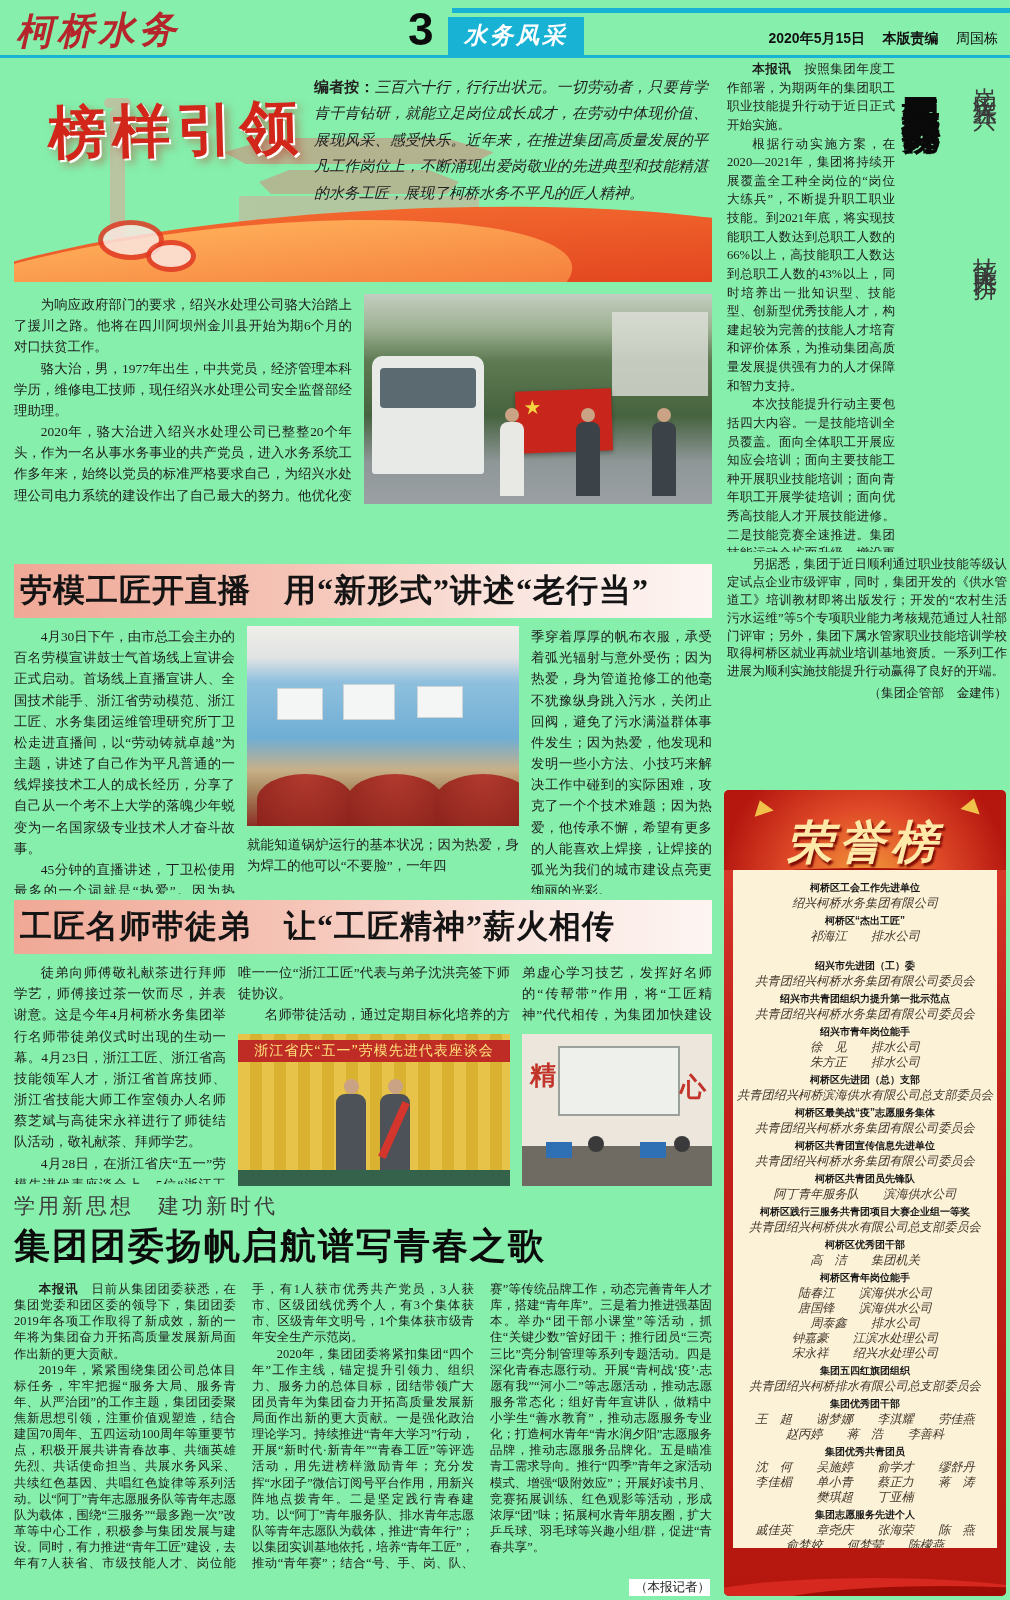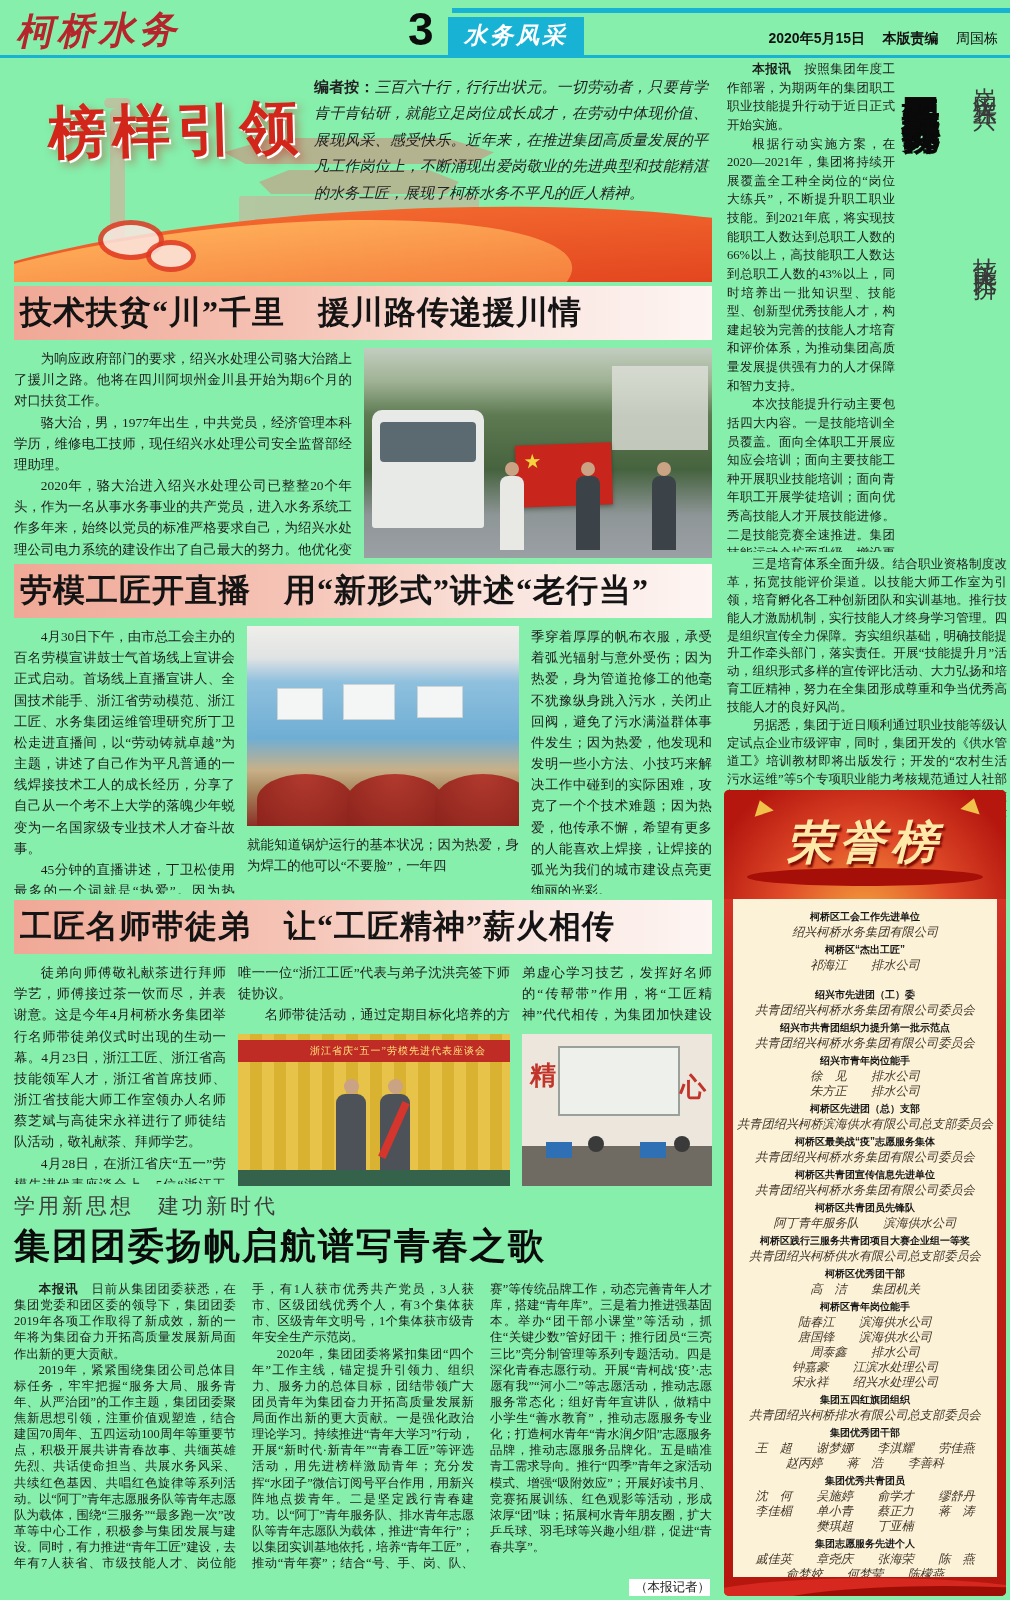"技术扶贫“川”千里 援川路传递援川情" div.hl-bar { html: <div>技术扶贫“川”千里 援川路传递援川情</div> -> none }
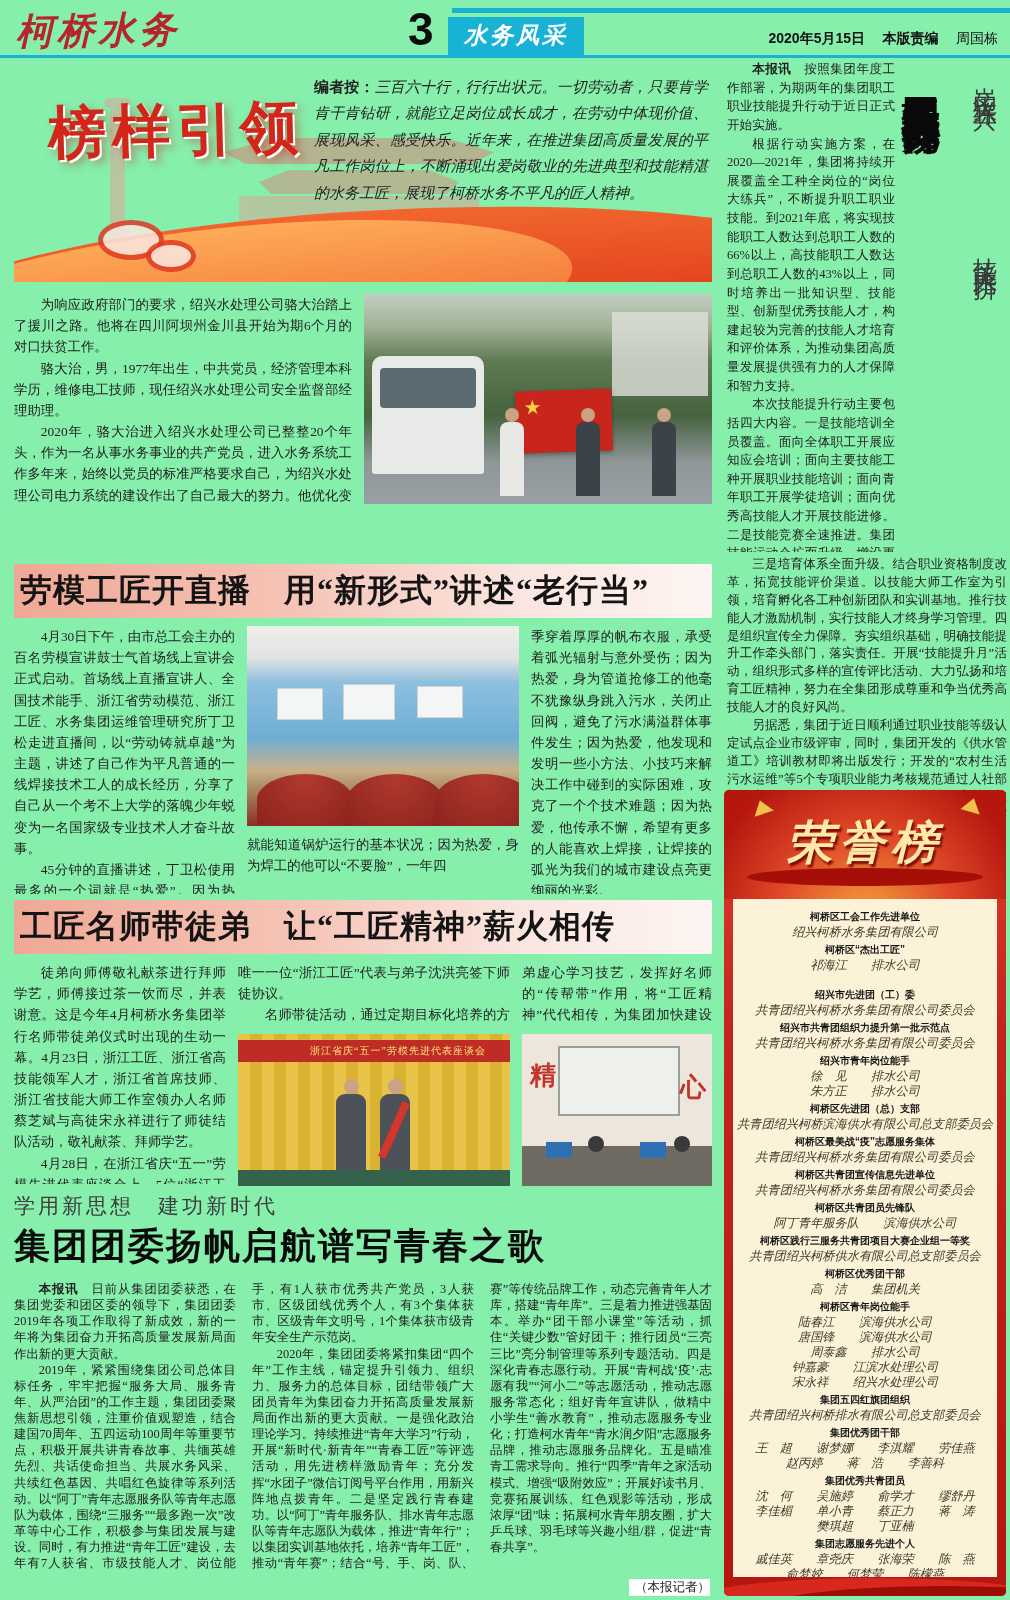"三是培育体系全面升级。结合职业资格制度改革，拓宽技能评价渠道。以技能大师工作室为" p { html: <p>三是培育体系全面升级。结合职业资格制度改革，拓宽技能评价渠道。以技能大师工作室为引领，培育孵化各工种创新团队和实训基地。推行技能人才激励机制，实行技能人才终身学习管理。四是组织宣传全力保障。夯实组织基础，明确技能提升工作牵头部门，落实责任。开展“技能提升月”活动，组织形式多样的宣传评比活动、大力弘扬和培育工匠精神，努力在全集团形成尊重和争当优秀高技能人才的良好风尚。</p> -> none }
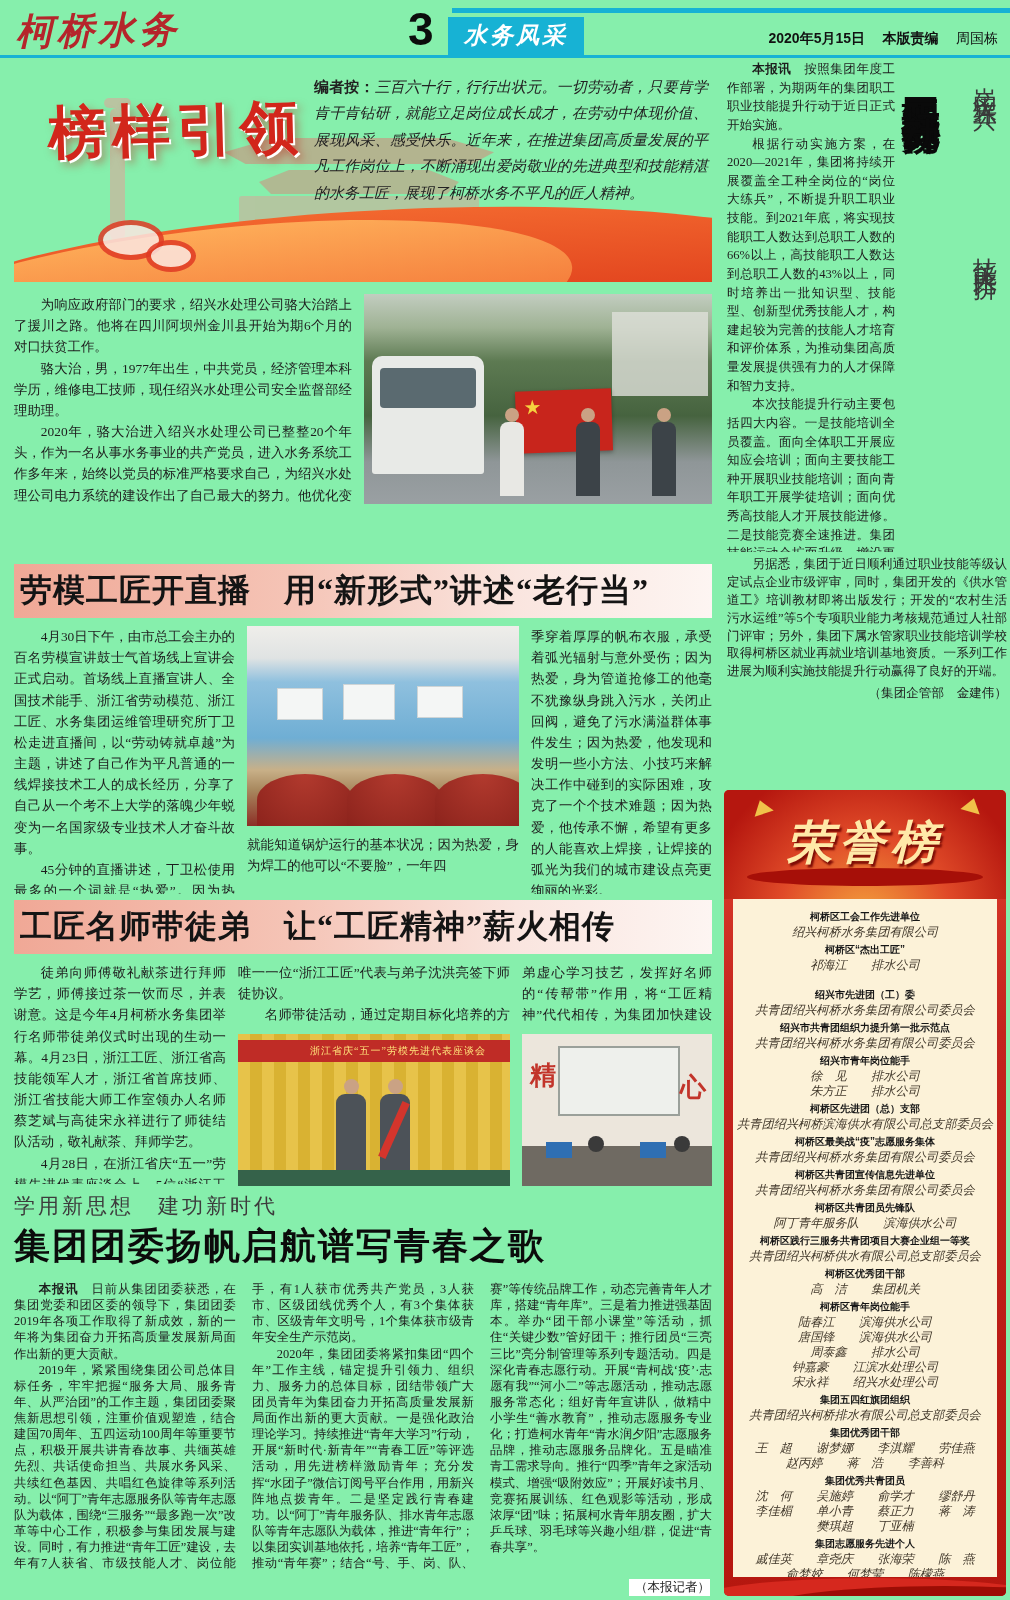"荣誉榜" .hr-head { height: 109px -> 80px }
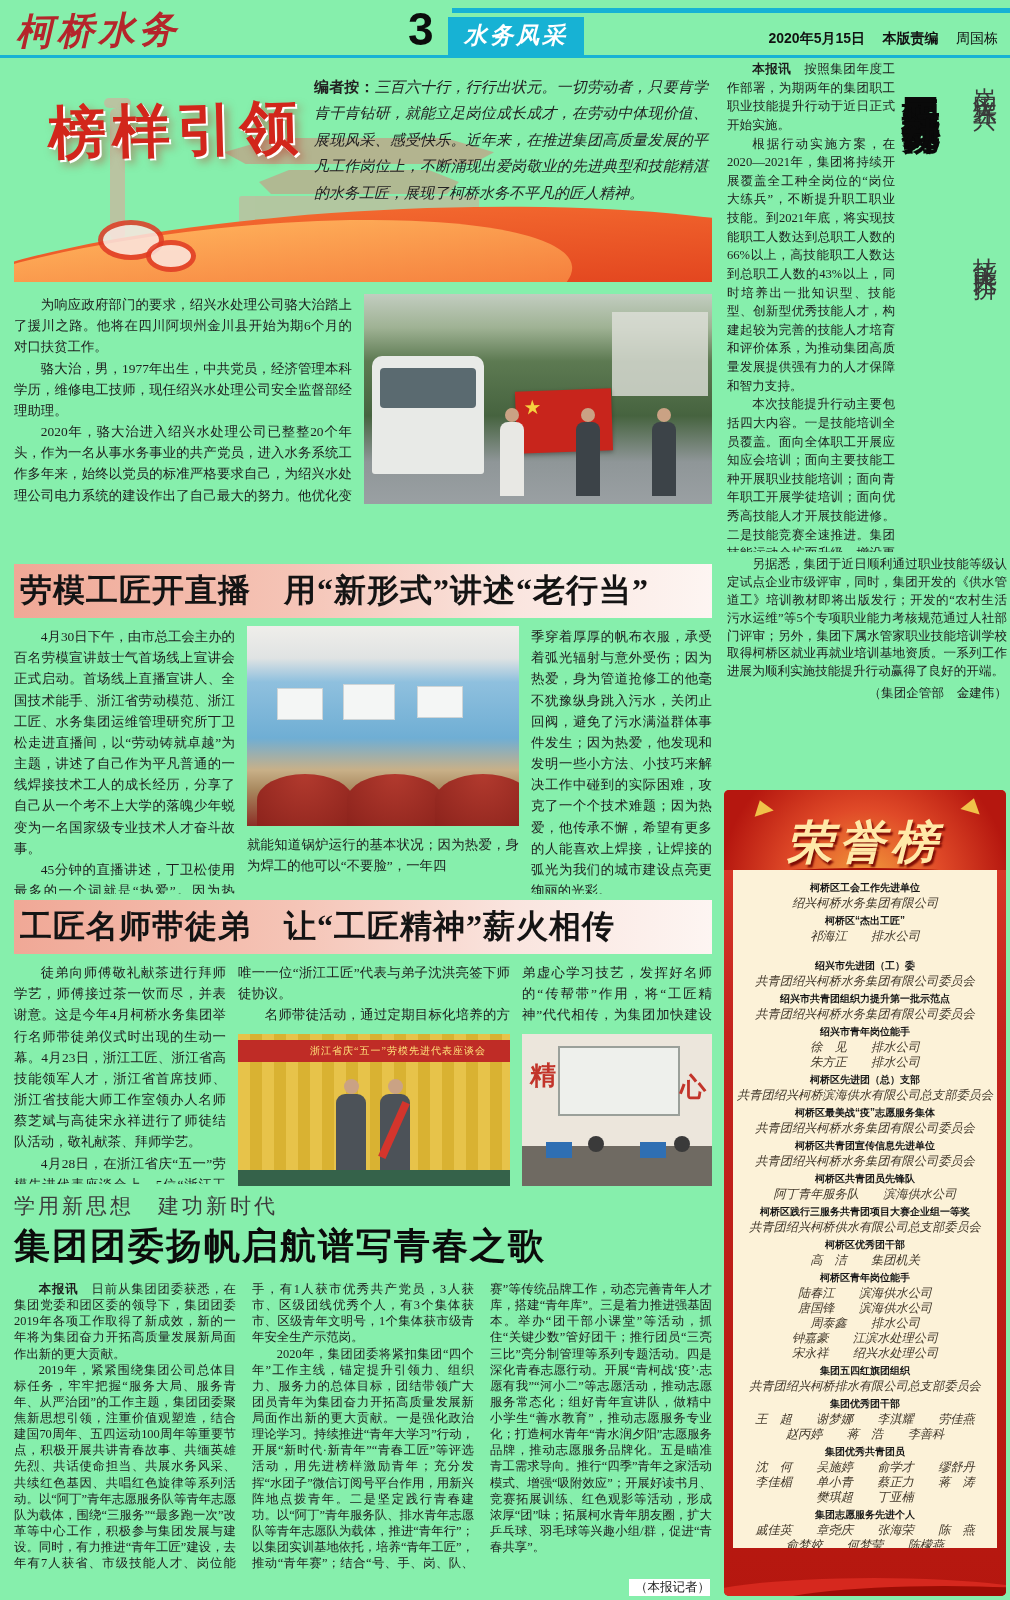"浙江省庆“五一”劳模先进代表座谈会" .ph3 .banner { font-size: 10px -> 14px; padding-left: 24px -> none }
